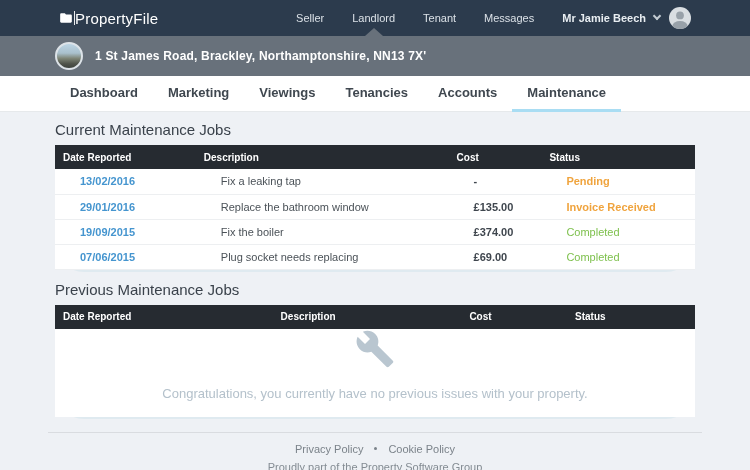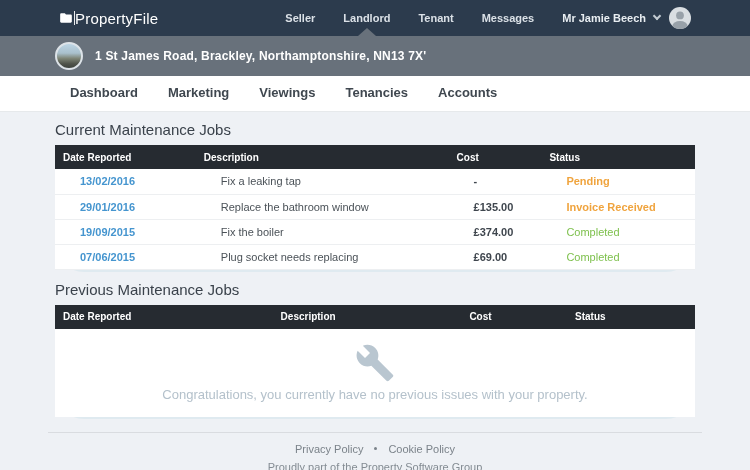"Seller" .nav-item { font-weight: bold -> normal }
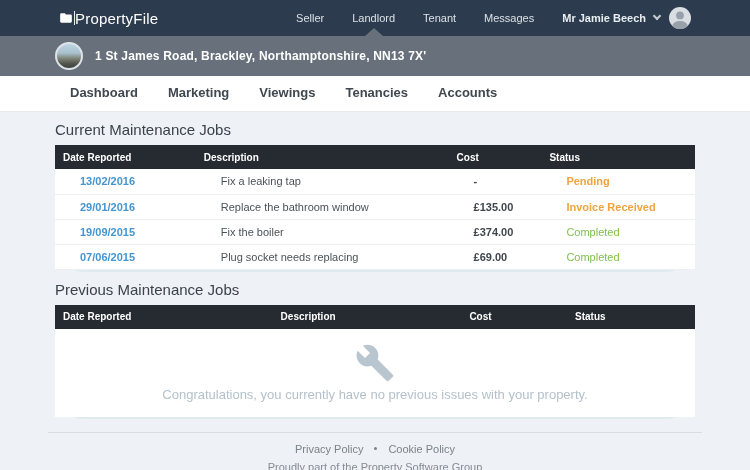"Maintenance" span.tab { html: none -> <span>Maintenance</span> }
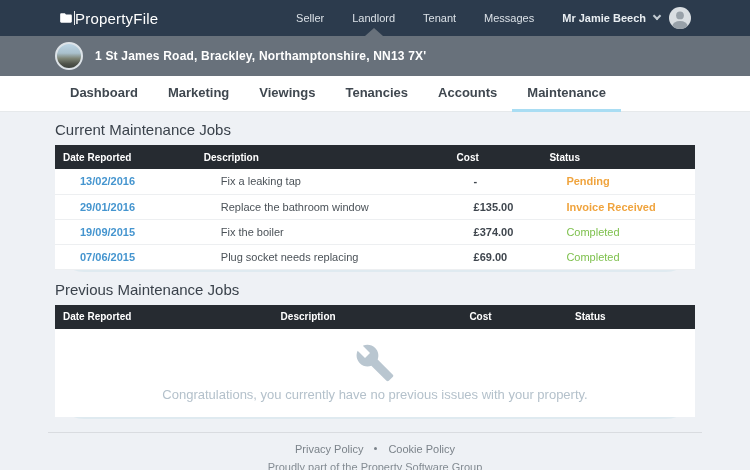"Congratulations, you currently have no" .empty-body { gap: 0 -> 13px; justify-content: center -> none }
